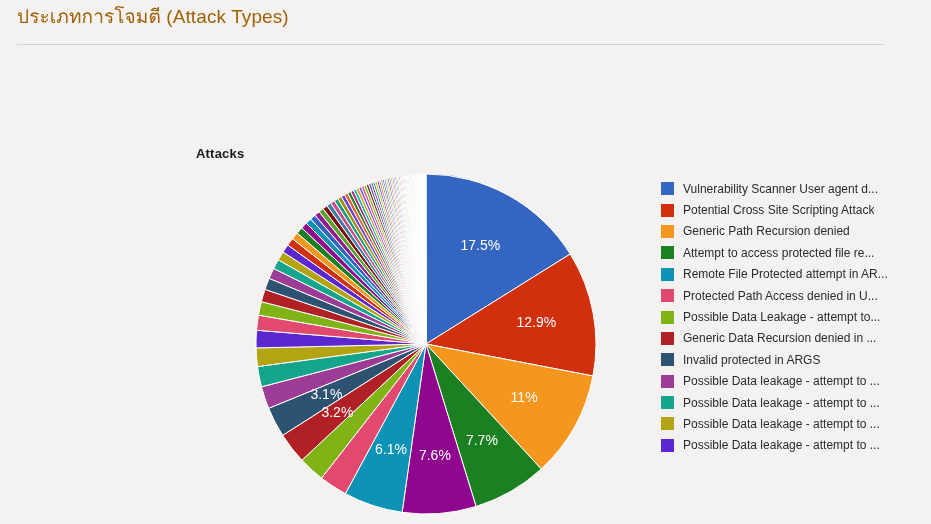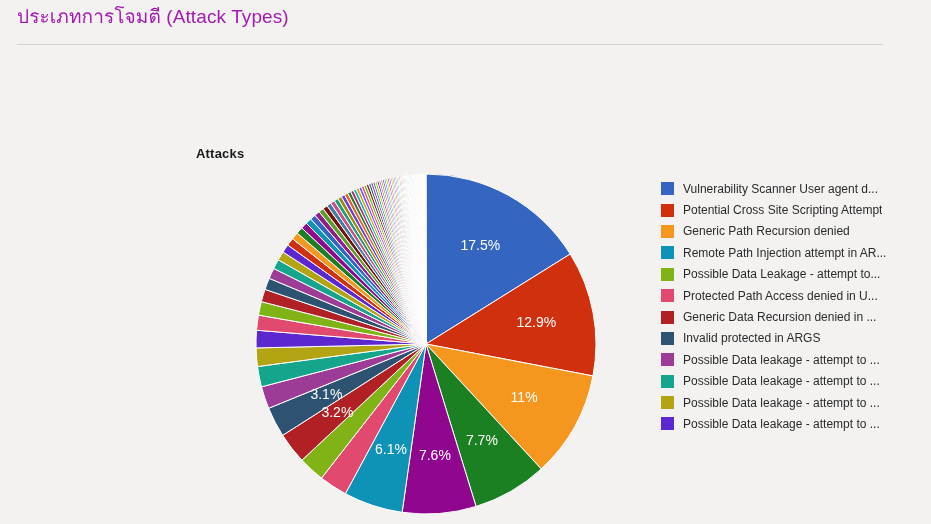"ประเภทการโจมตี (Attack Types)" #page-title { color: #a21caf -> #a16207 }
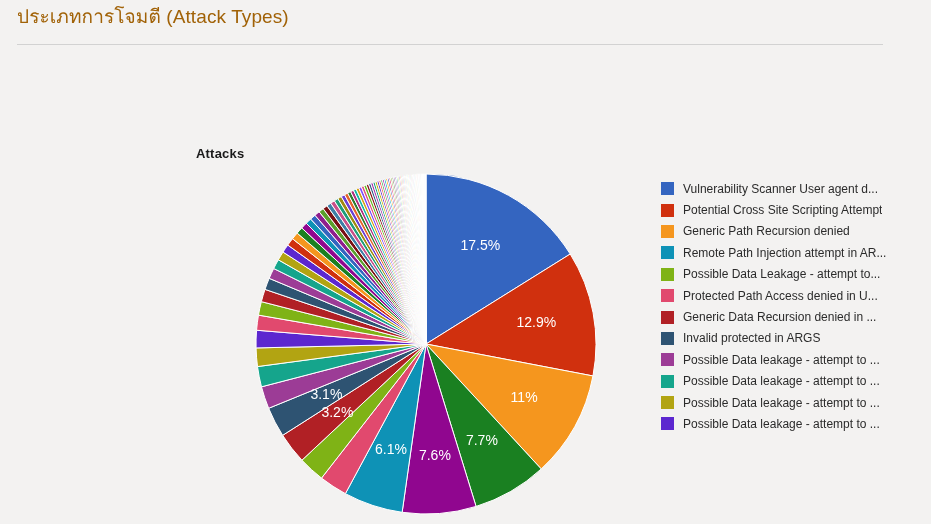"Potential Cross Site Scripting Attempt" span.legend-label { text: Attempt -> Attack }
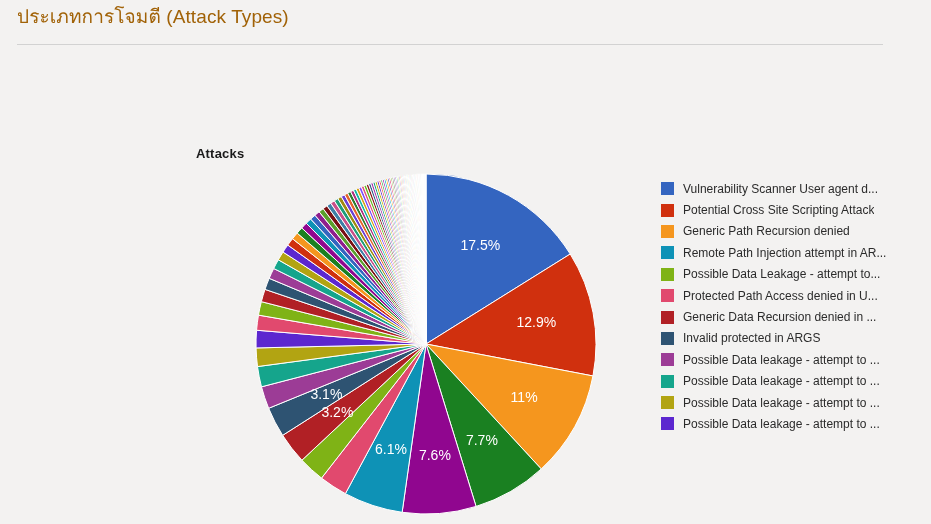"Attempt to access protected file" div.legend-row { html: none -> <div> <span></span> <span>Attempt to access protected file re...</span> </div> }
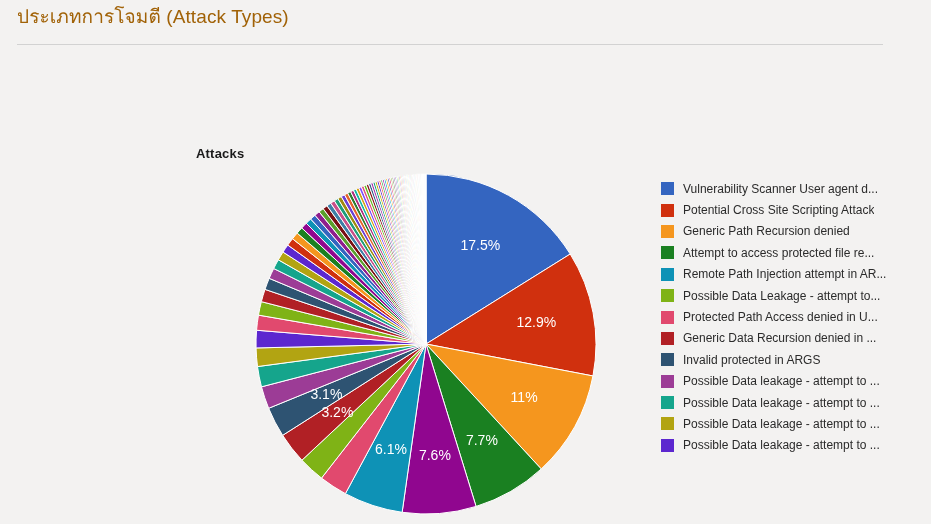"Remote Path Injection attempt in" span.legend-label { text: Path Injection -> File Protected }
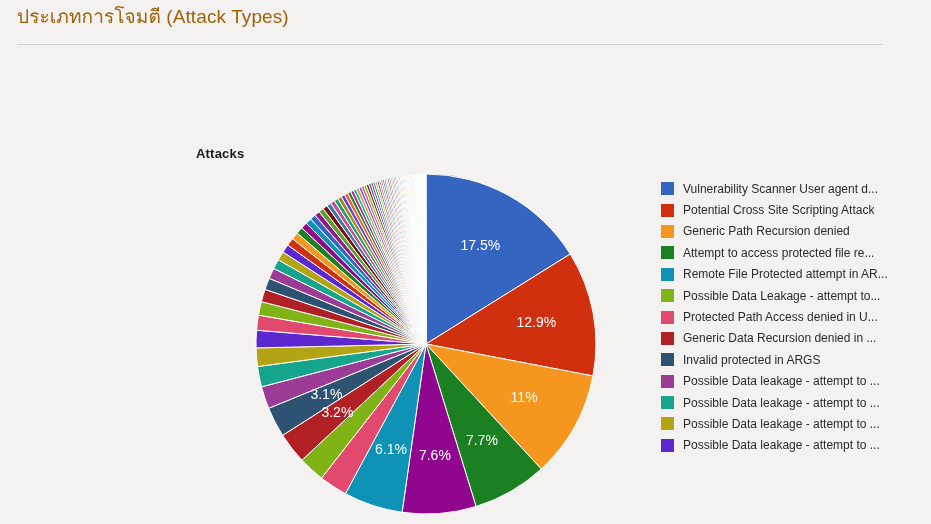"Possible Data Leakage - attempt to..." div.legend-row { order: before "Protected Path Access denied in" -> after "Protected Path Access denied in" }
